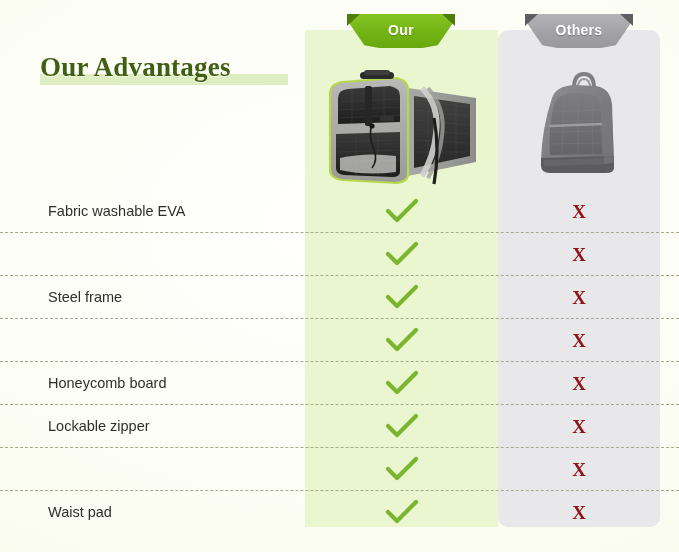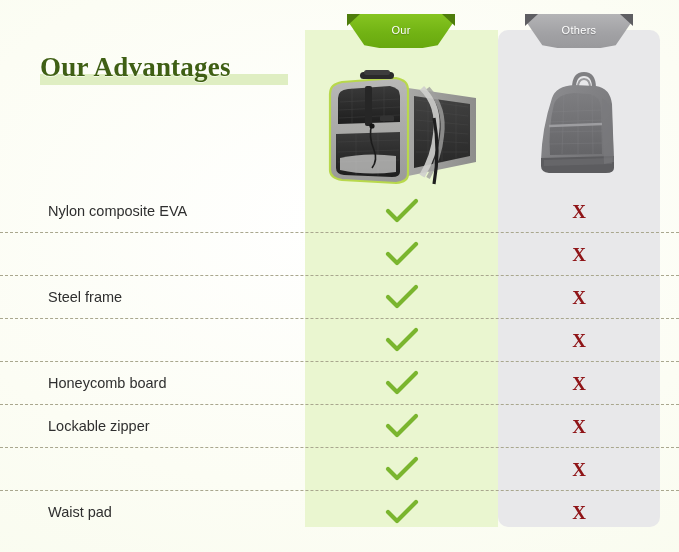"Our" .badge .blabel { font-size: 11px -> 14px; font-weight: normal -> bold }
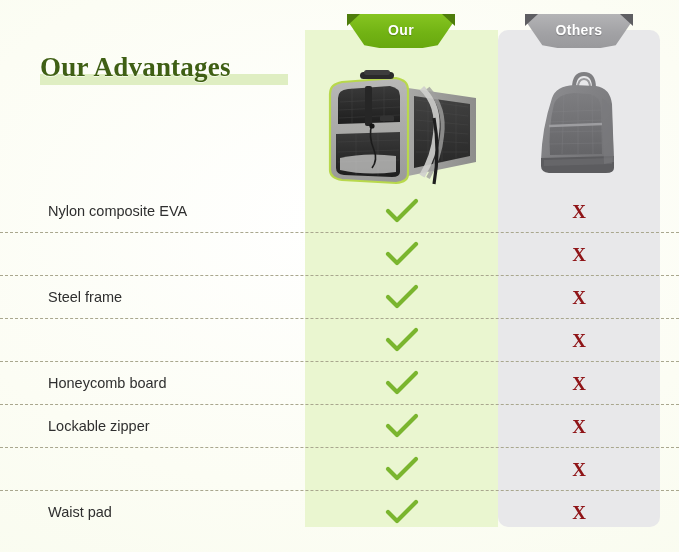"Nylon composite EVA" div.feat { text: Nylon composite -> Fabric washable }
